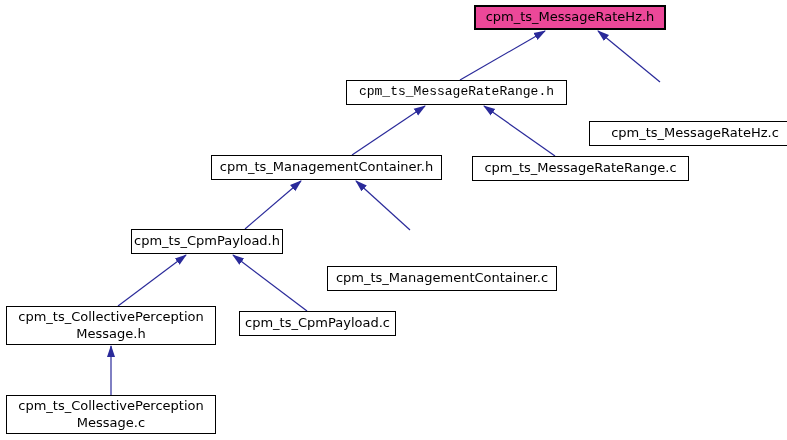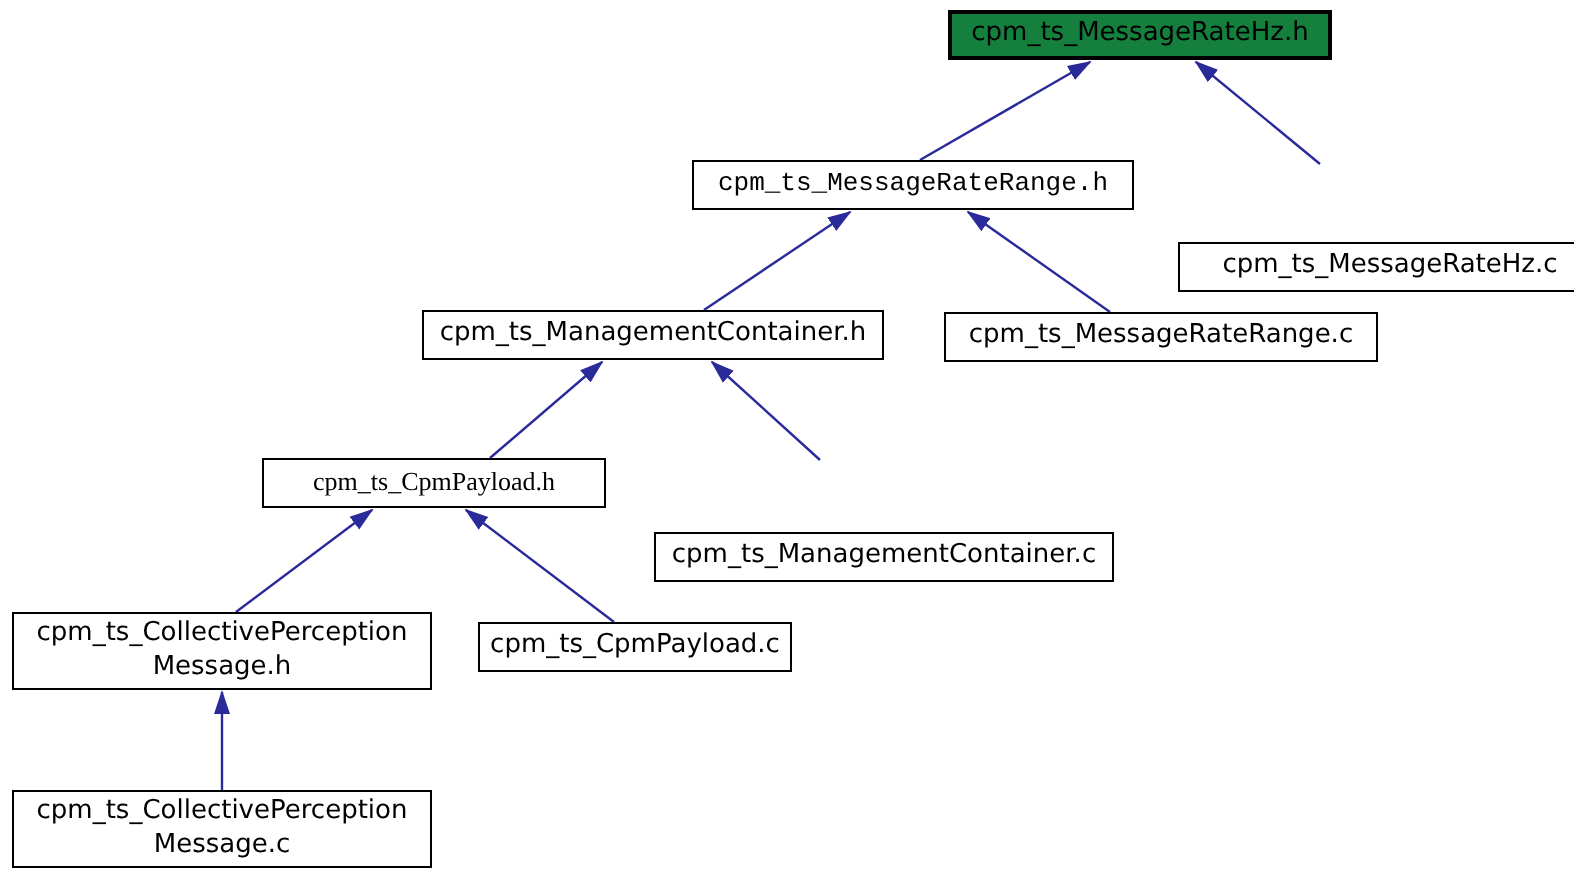"cpm_ts_MessageRateHz.h" .node.highlighted { background: #15803d -> #ec4899 }
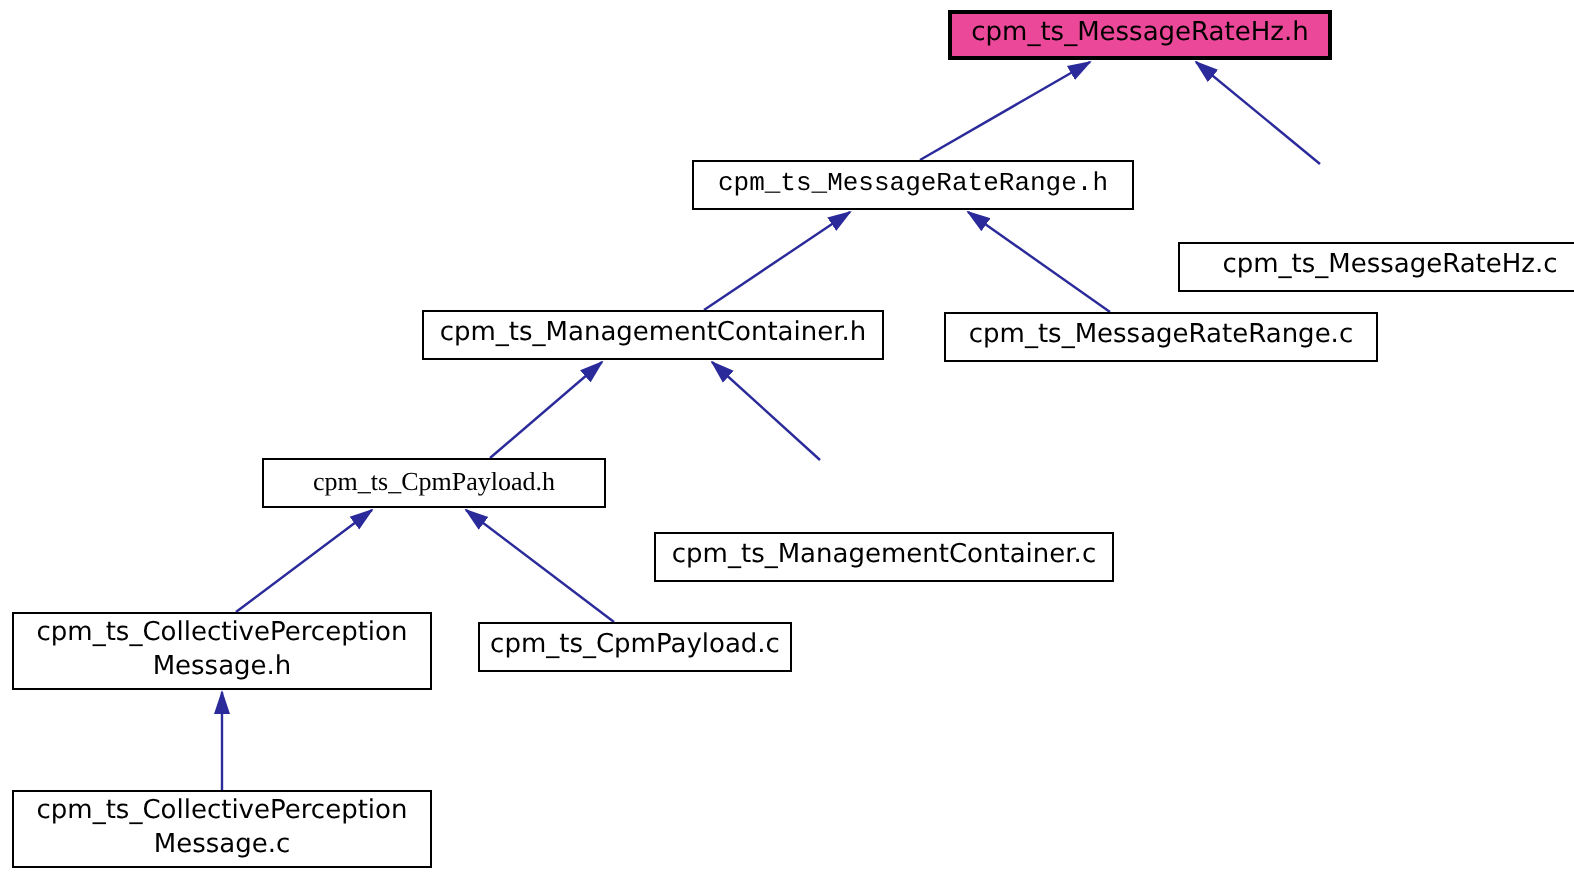"cpm_ts_CpmPayload.h" div.node { font-family: Liberation Serif, serif -> none; width: 172px -> 152px }
